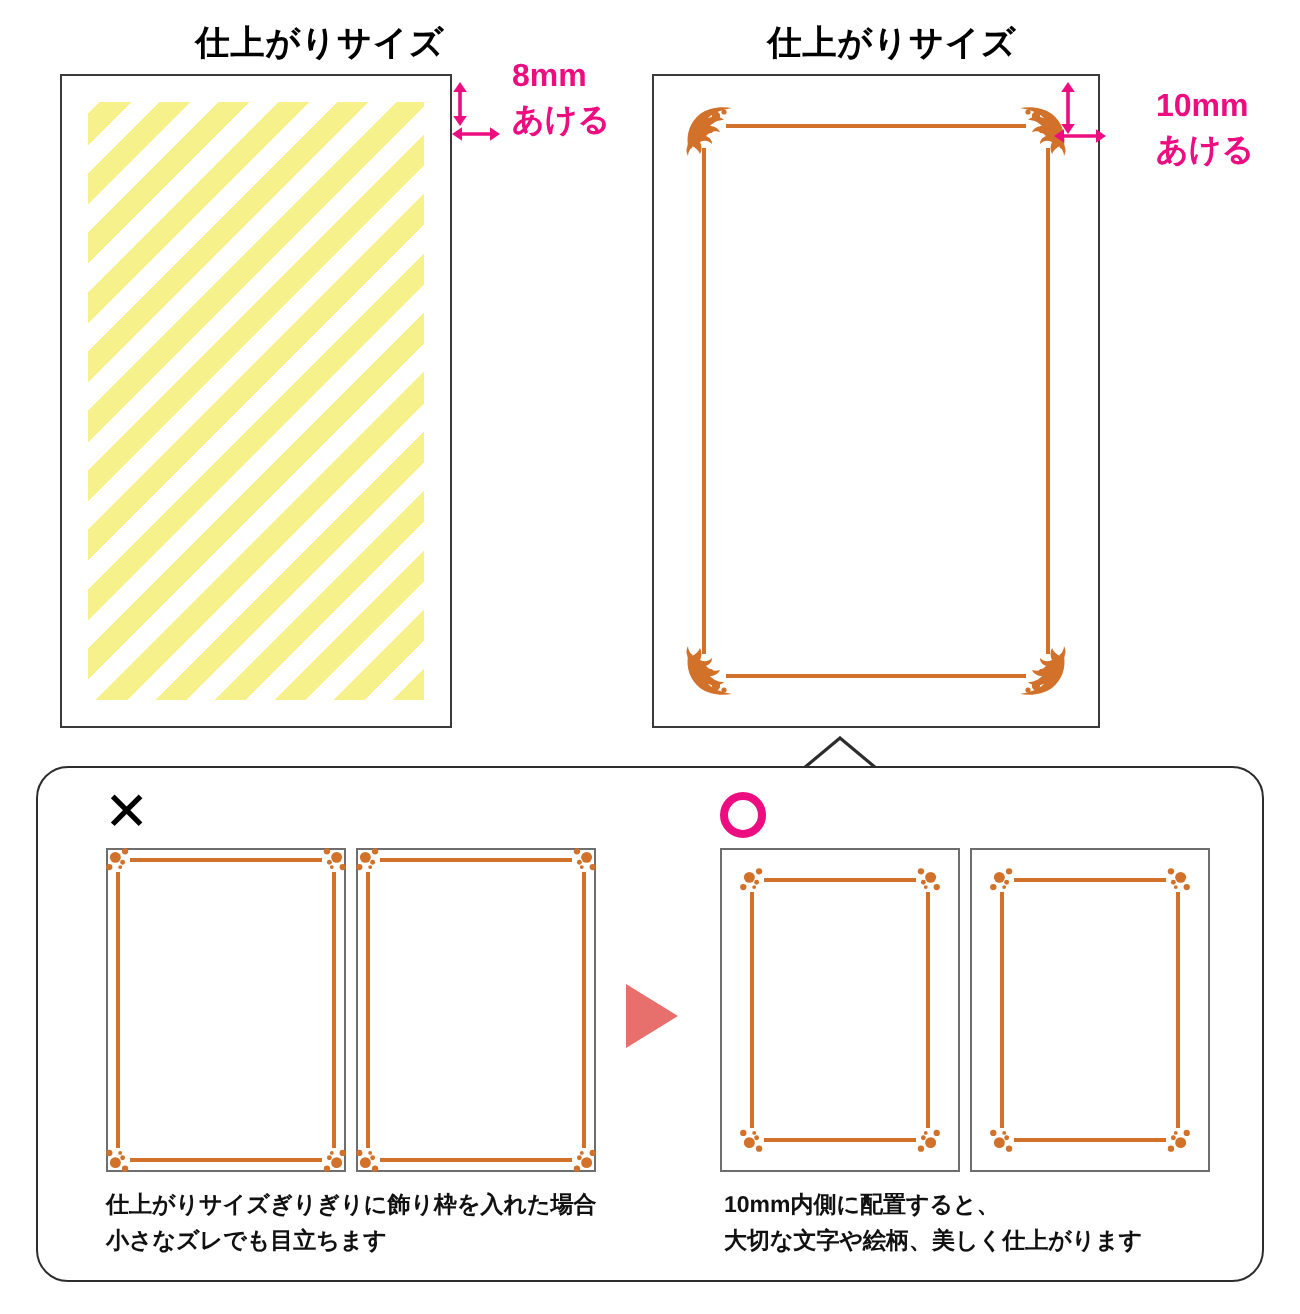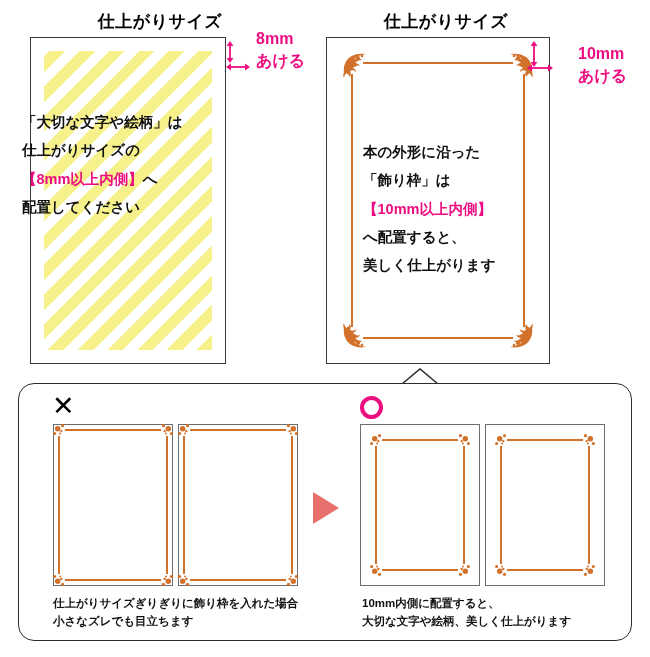"「大切な文字や絵柄」は" div.ltext { html: <div> <div>「大切な文字や絵柄」は</div> <div>仕上がりサイズの</div> <div> <span>【8mm以上内側】</span><span>へ</span> </div> <div>配置してください</div> </div> -> none }
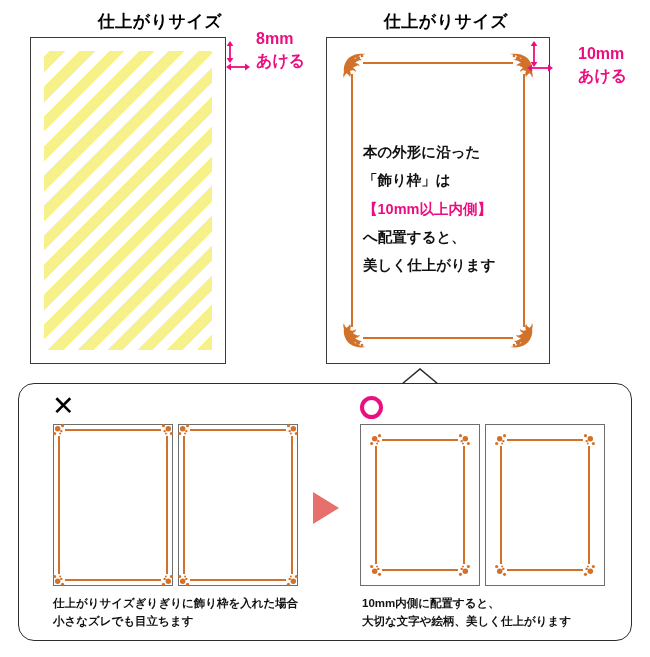"本の外形に沿った" div.rtext { html: <div> <div>本の外形に沿った</div> <div>「飾り枠」は</div> <div>【10mm以上内側】</div> <div>へ配置すると、</div> <div>美しく仕上がります</div> </div> -> none }
